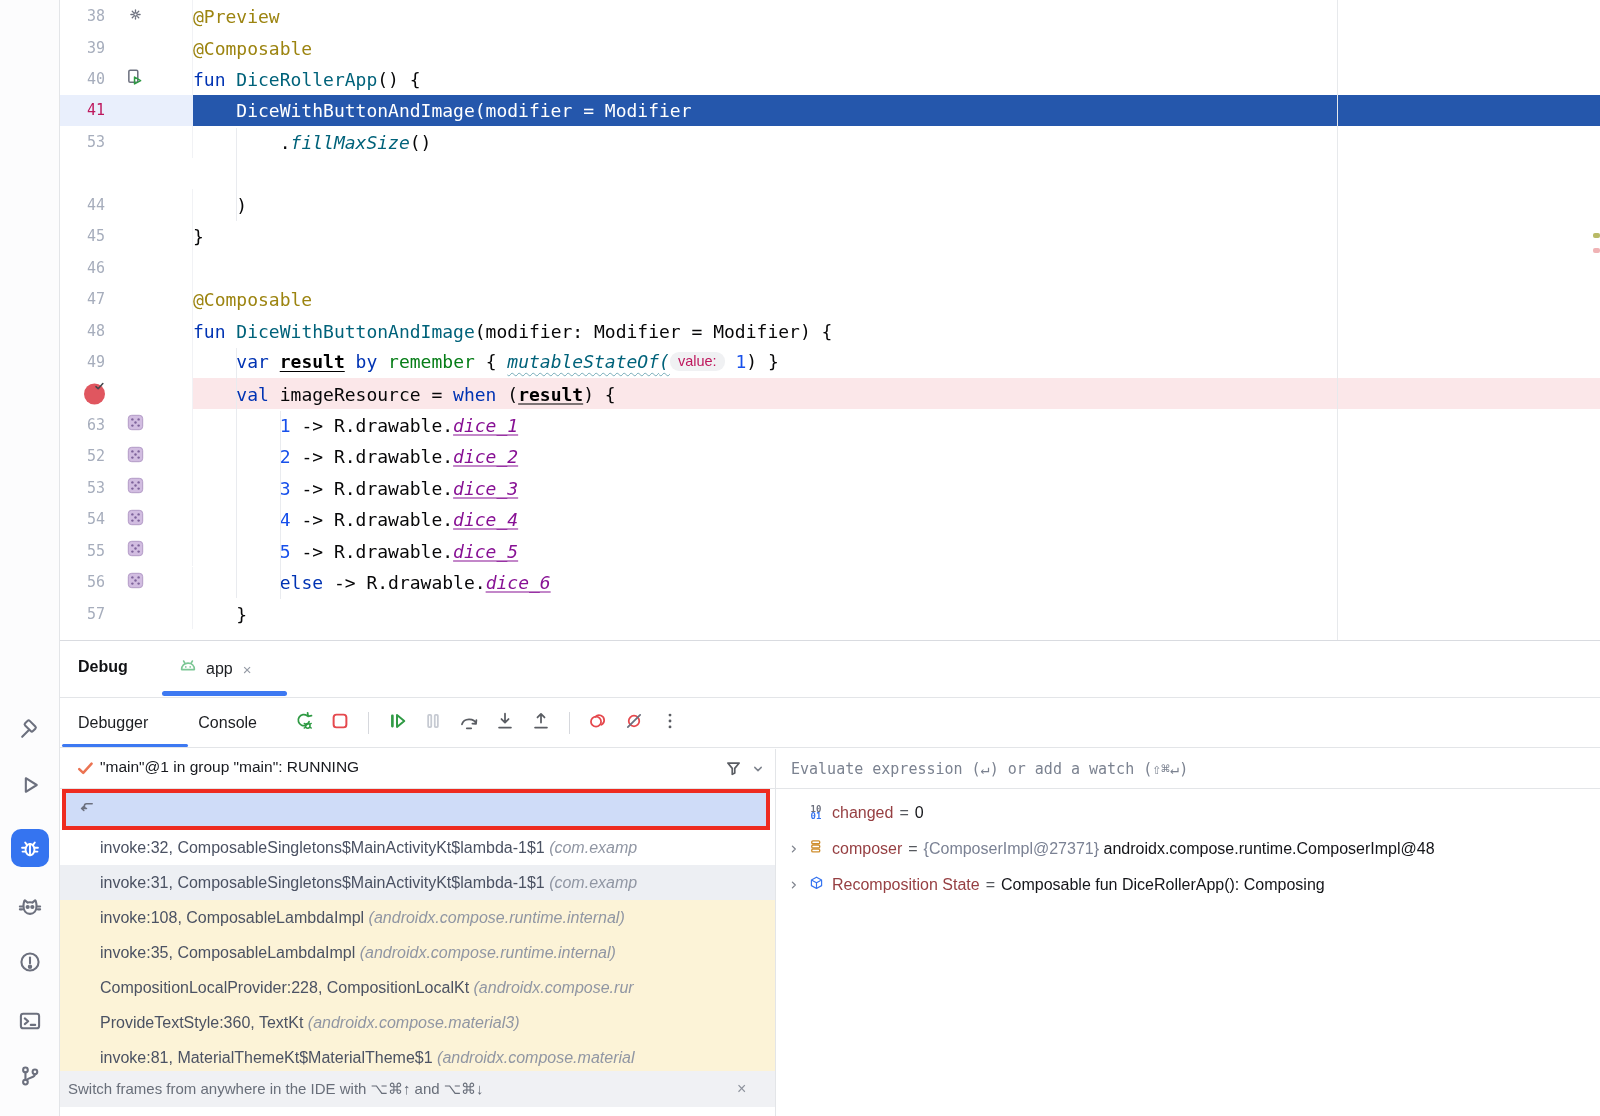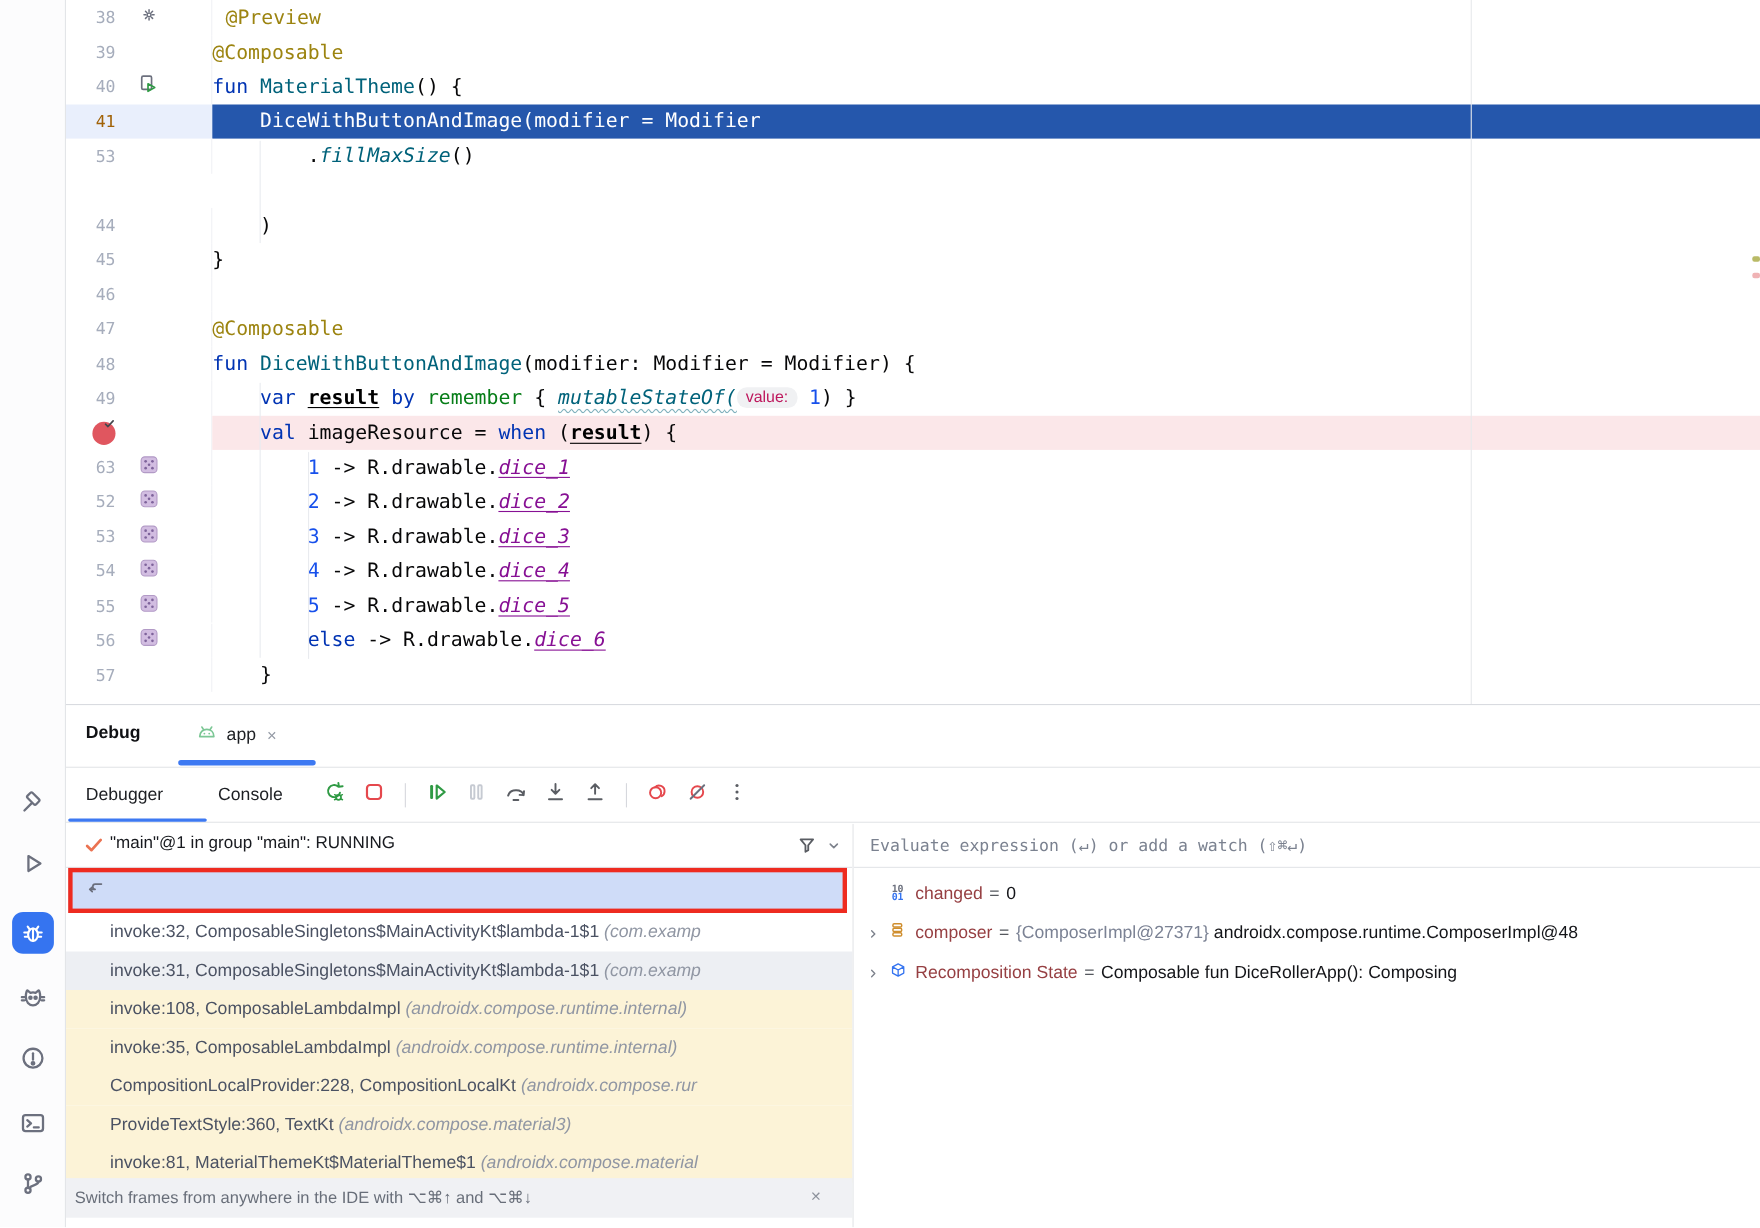"38" div.ed-row { gap: 12px -> none }
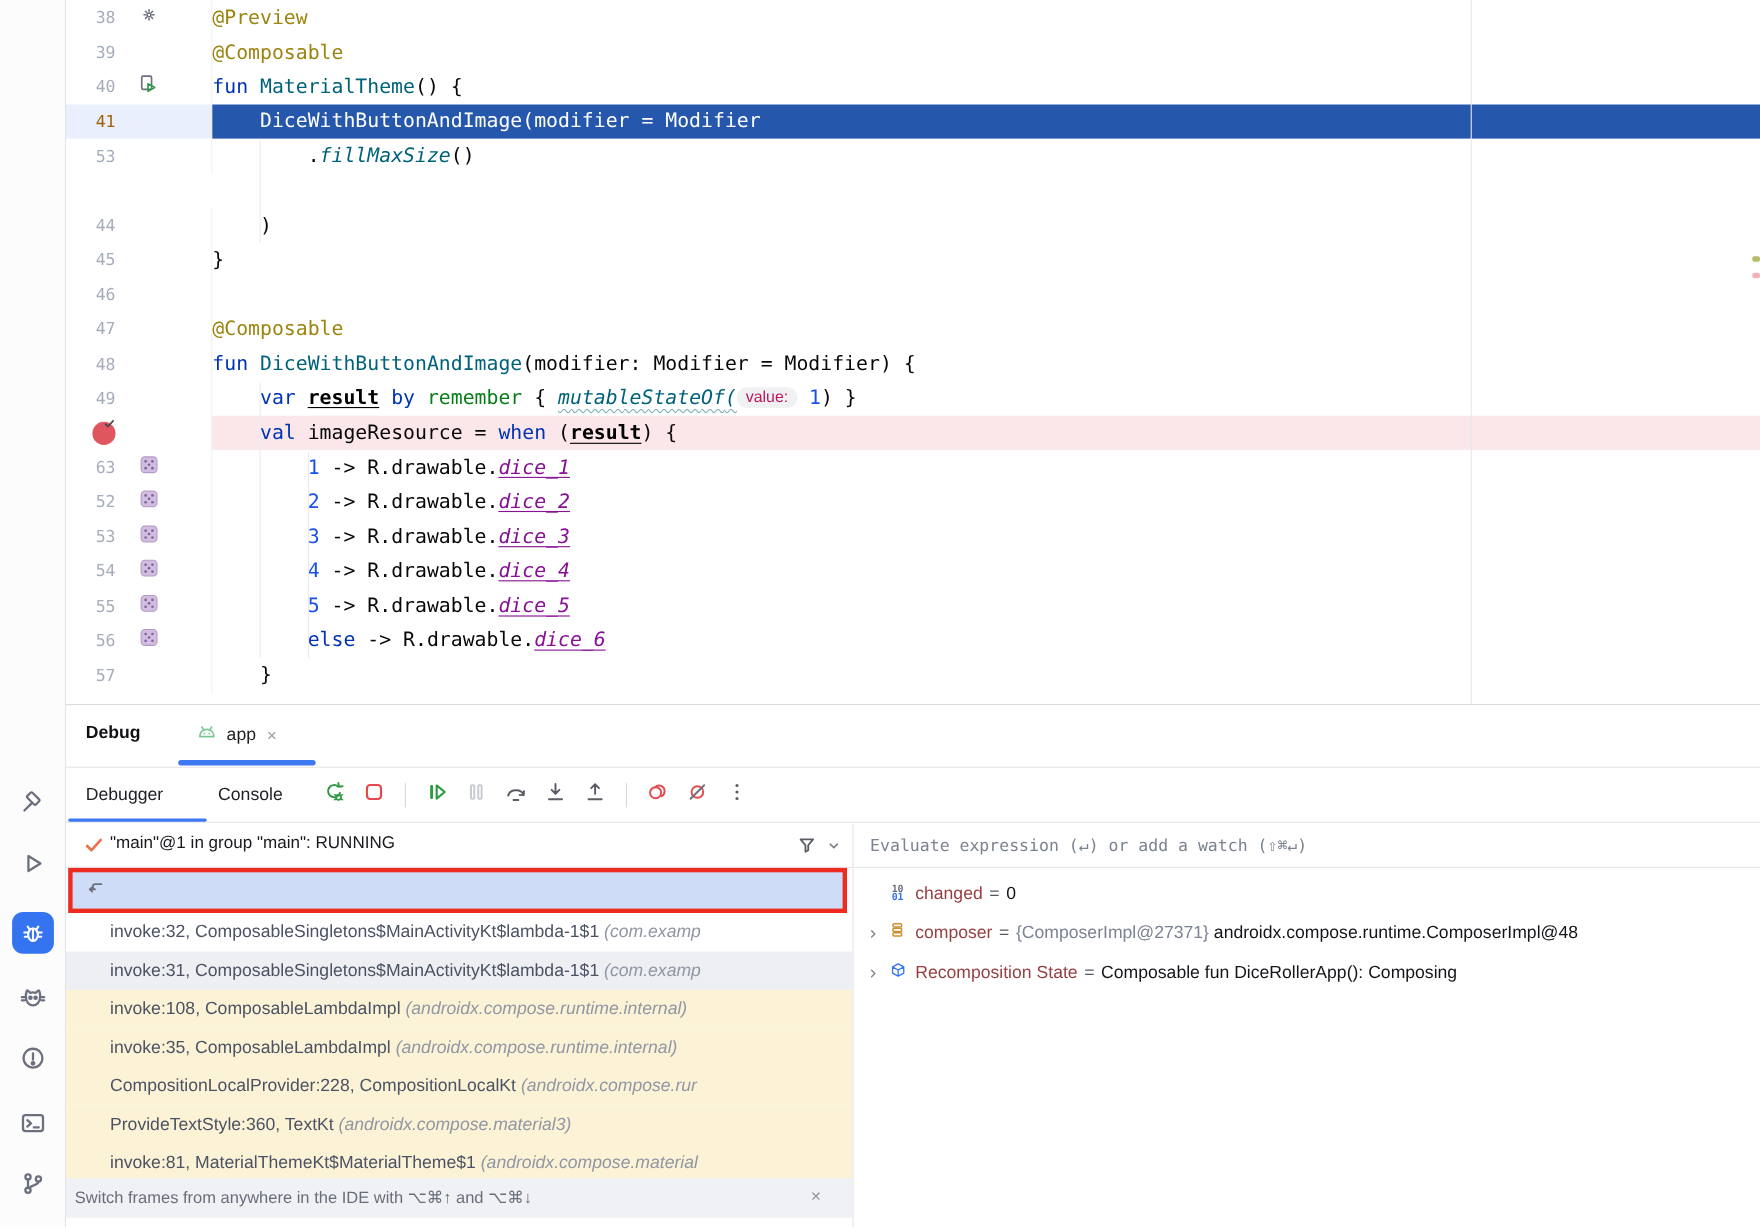"MaterialTheme" span.tok { text: MaterialTheme -> DiceRollerApp }
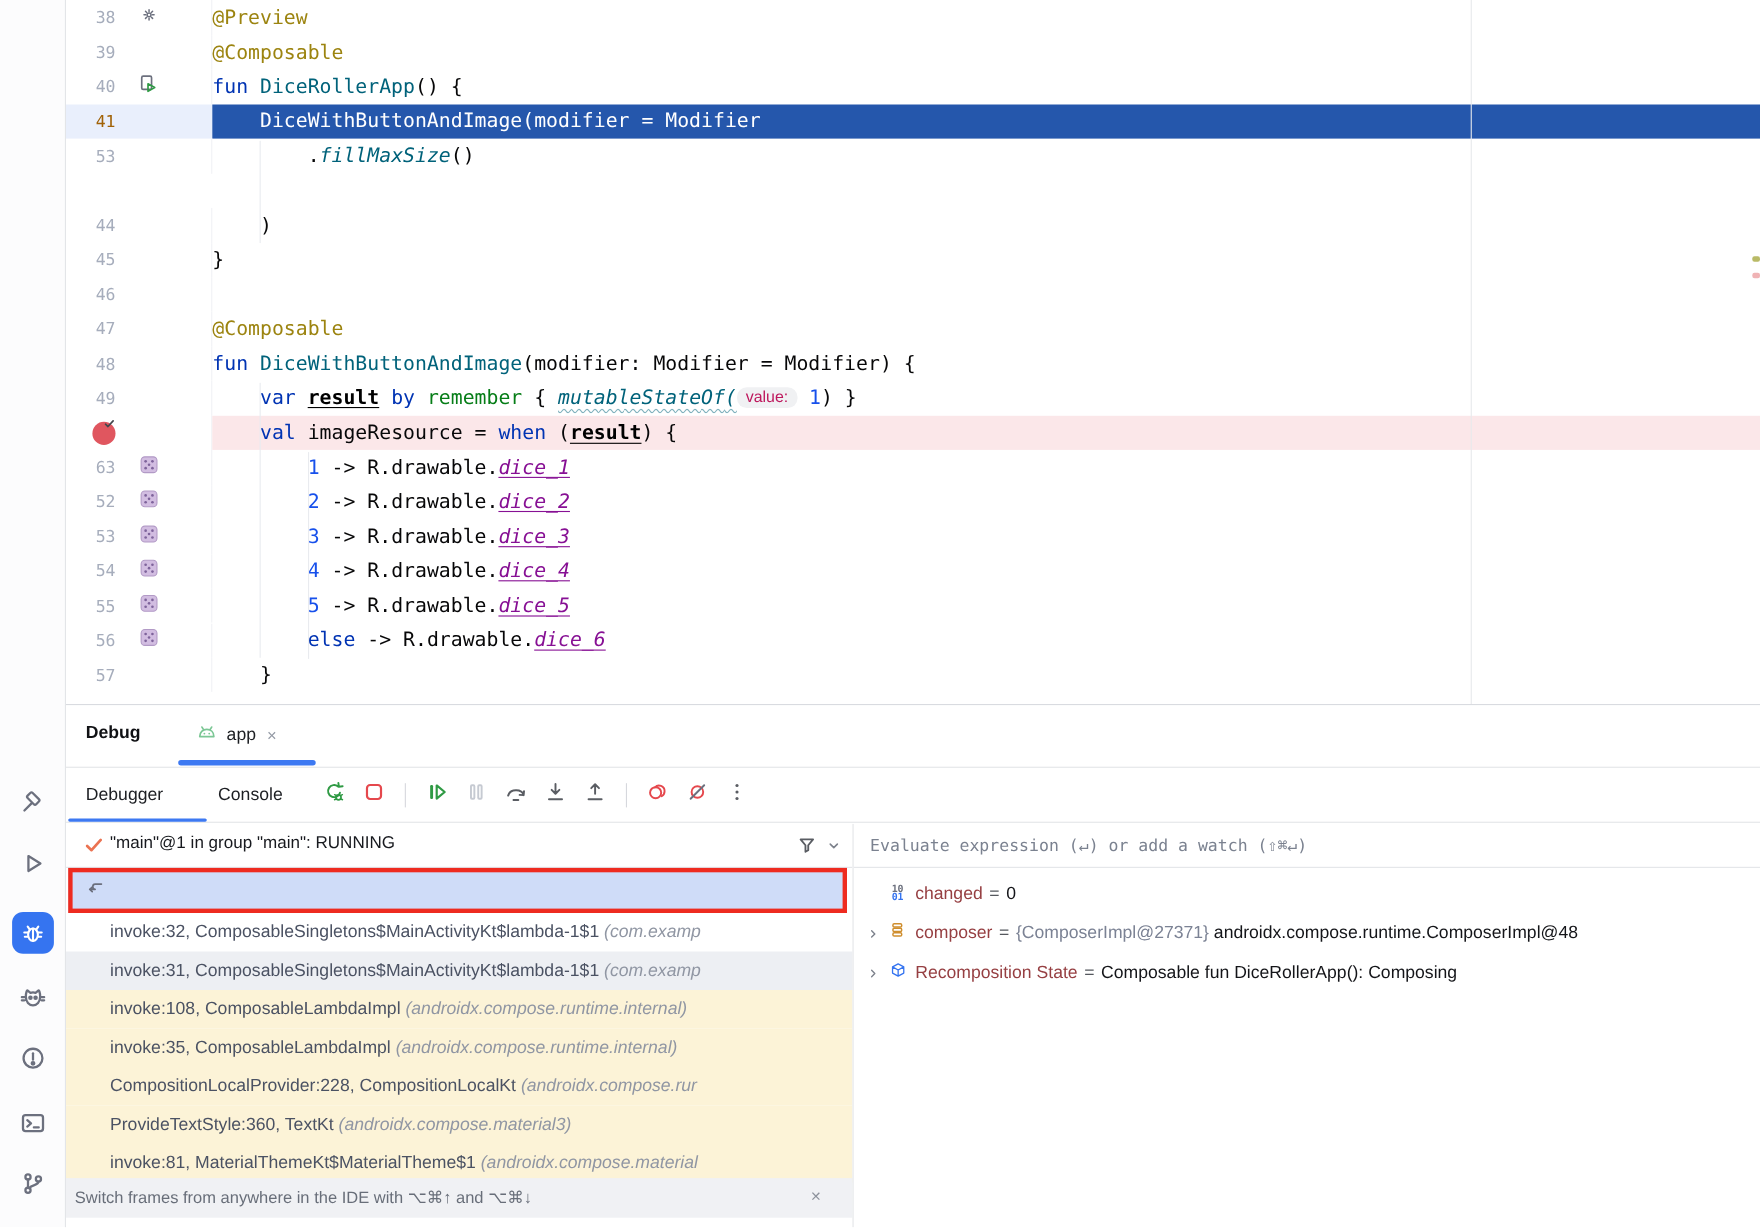"41" .ed-row.exec .lnum { color: #a16207 -> #be185d }
